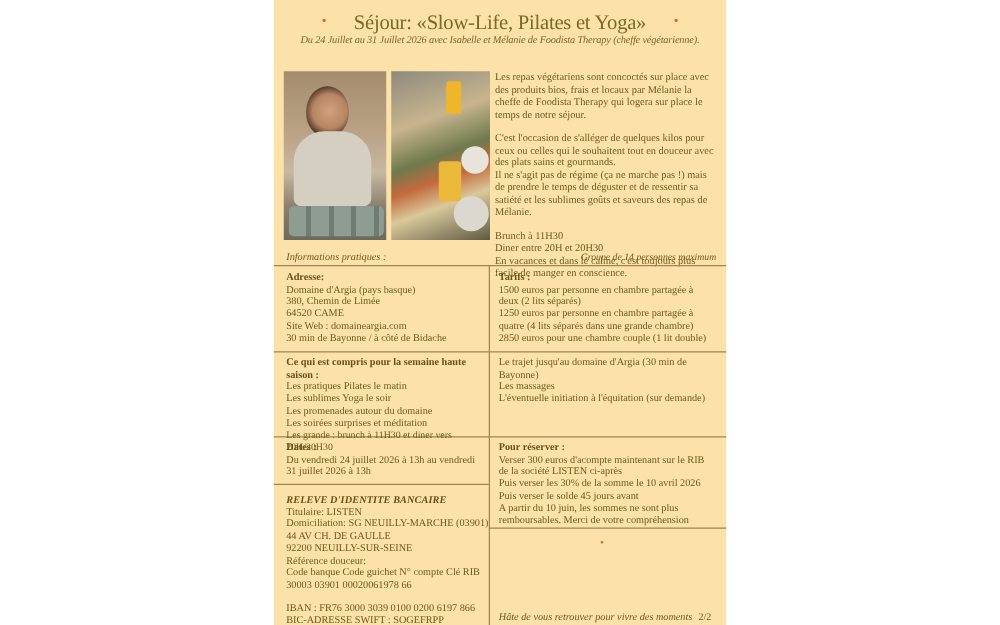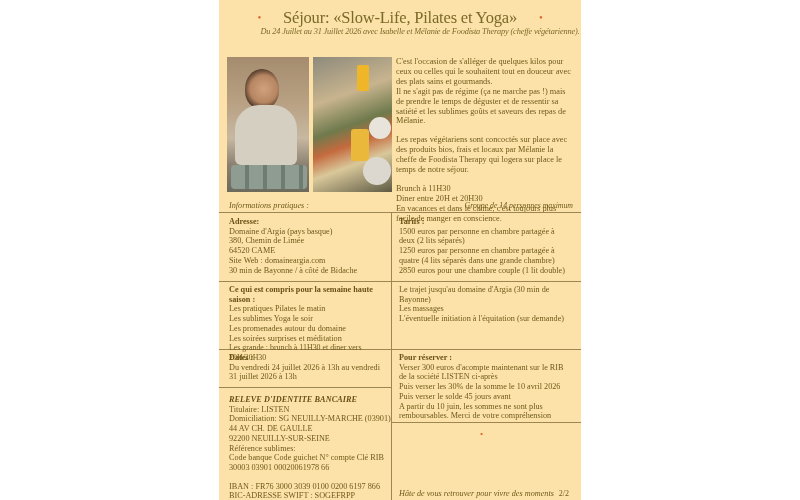"Du 24 Juillet au 31" .subtitle { padding-left: 20px -> none }
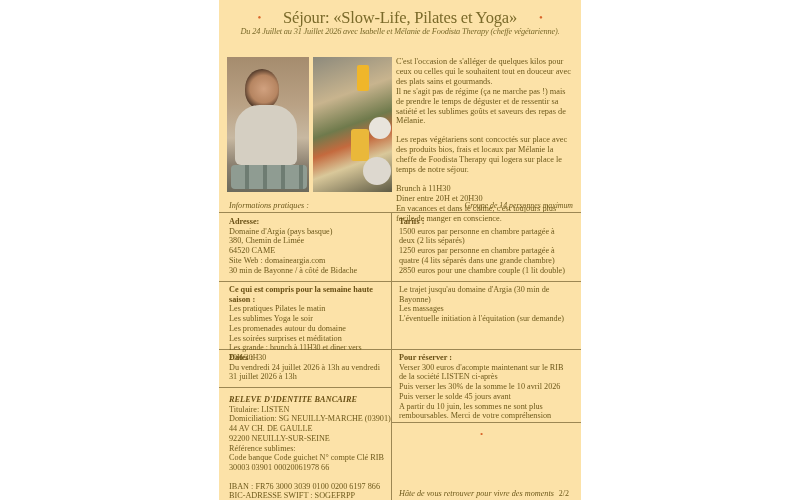"C'est l'occasion de s'alléger de" p { order: before "Les repas végétariens sont concoctés" -> after "Les repas végétariens sont concoctés" }
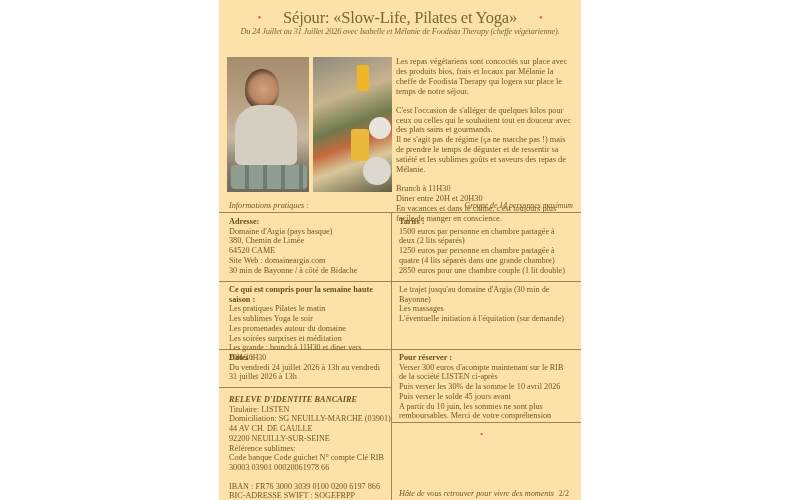"Référence sublimes:" div { text: sublimes -> douceur }
